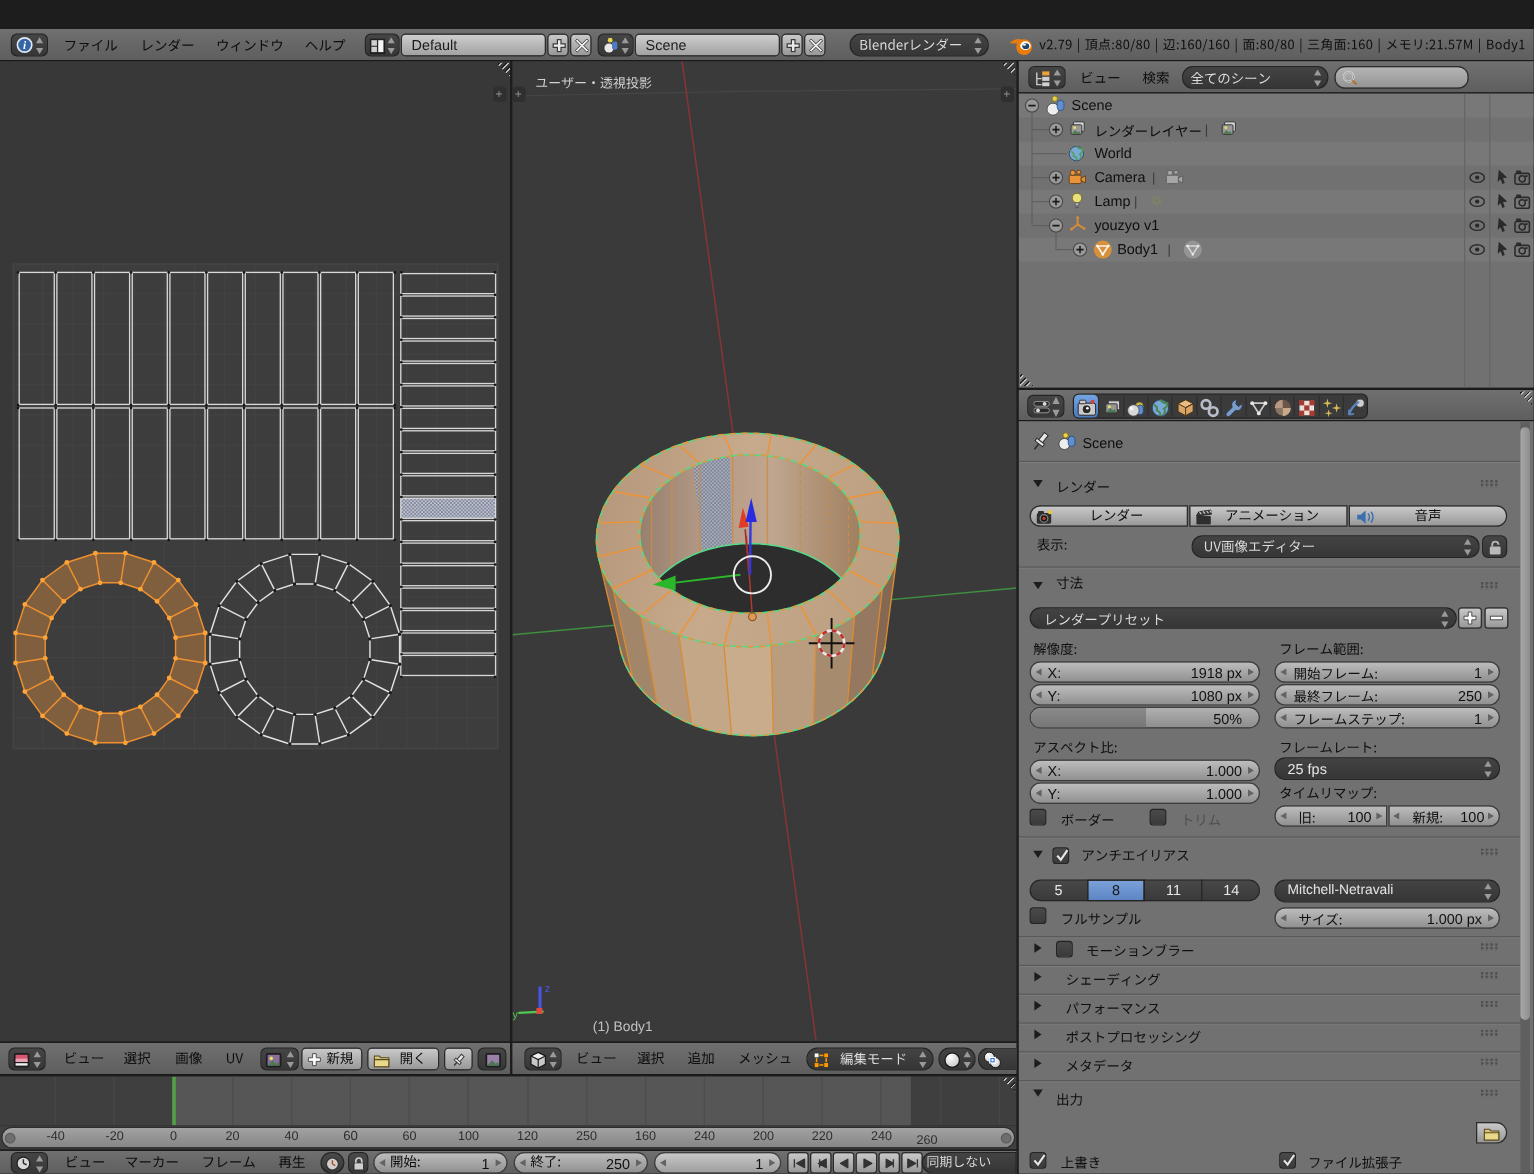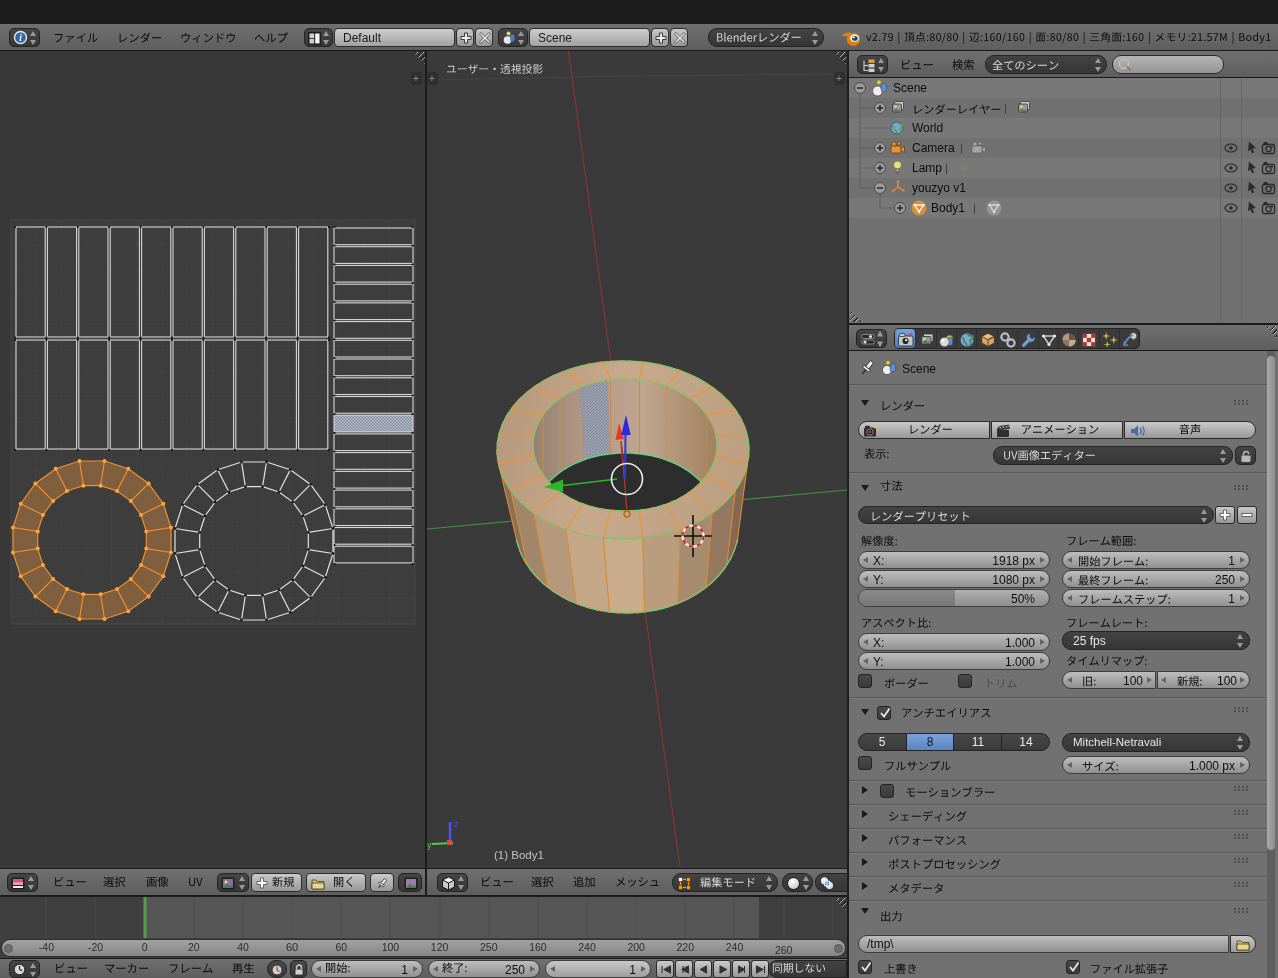"260" div.abs { text-align: center -> none }
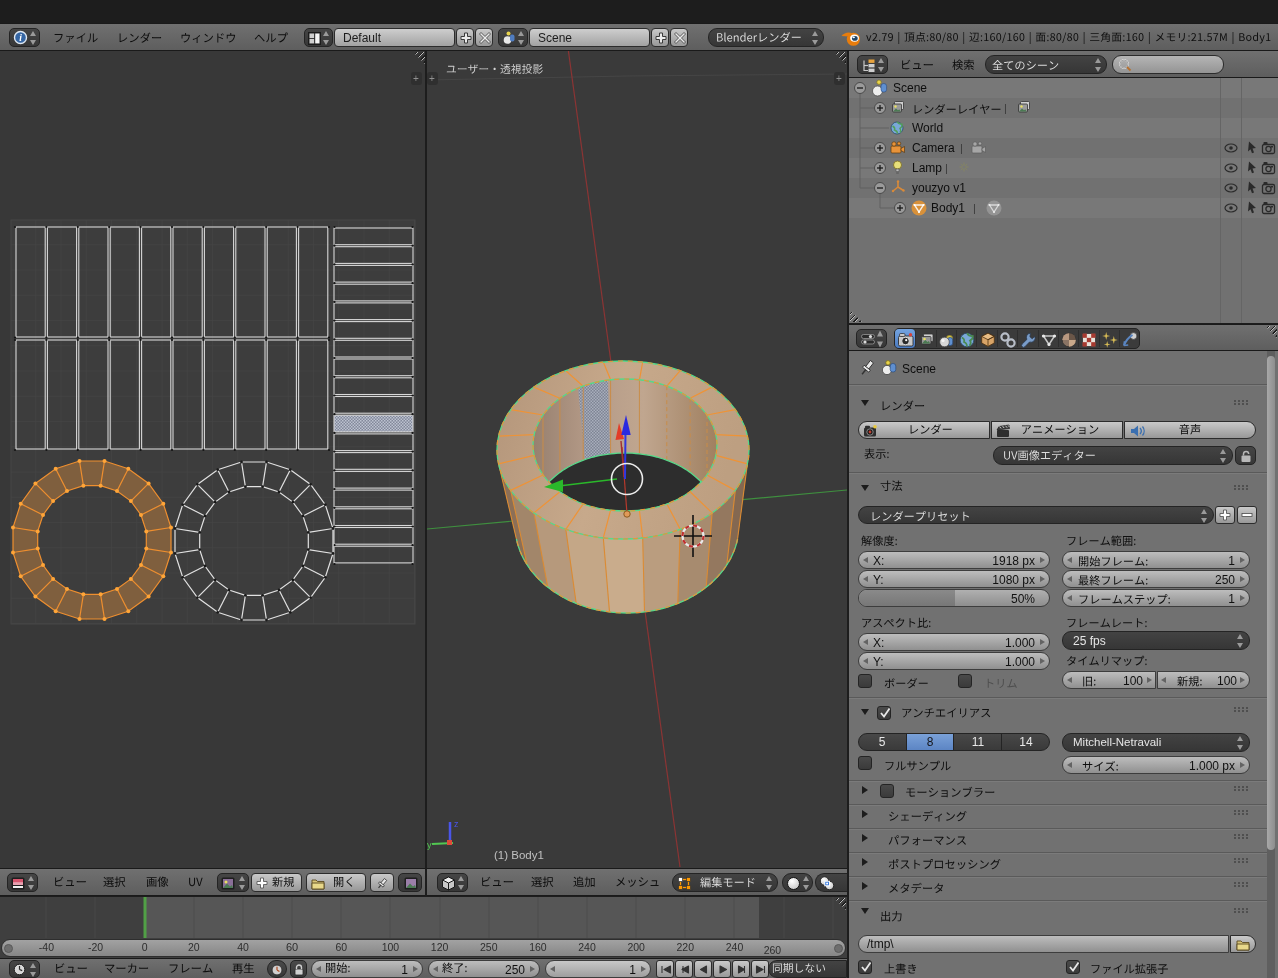"/tmp\" div.abs { html: <div>/tmp\</div> -> none }
